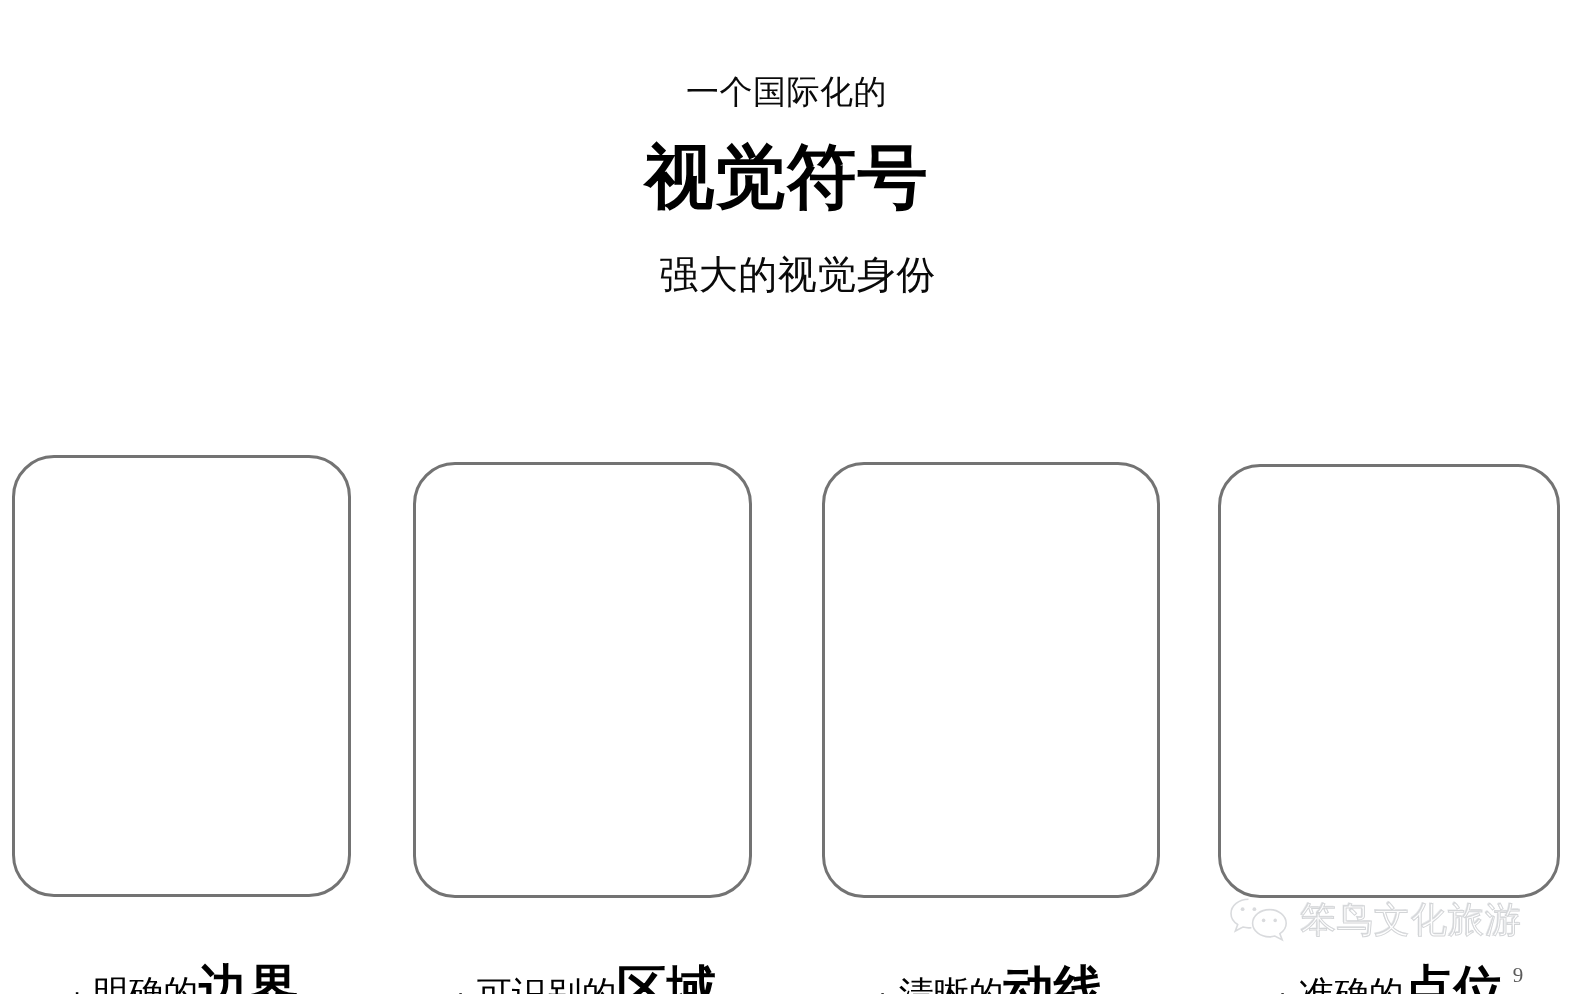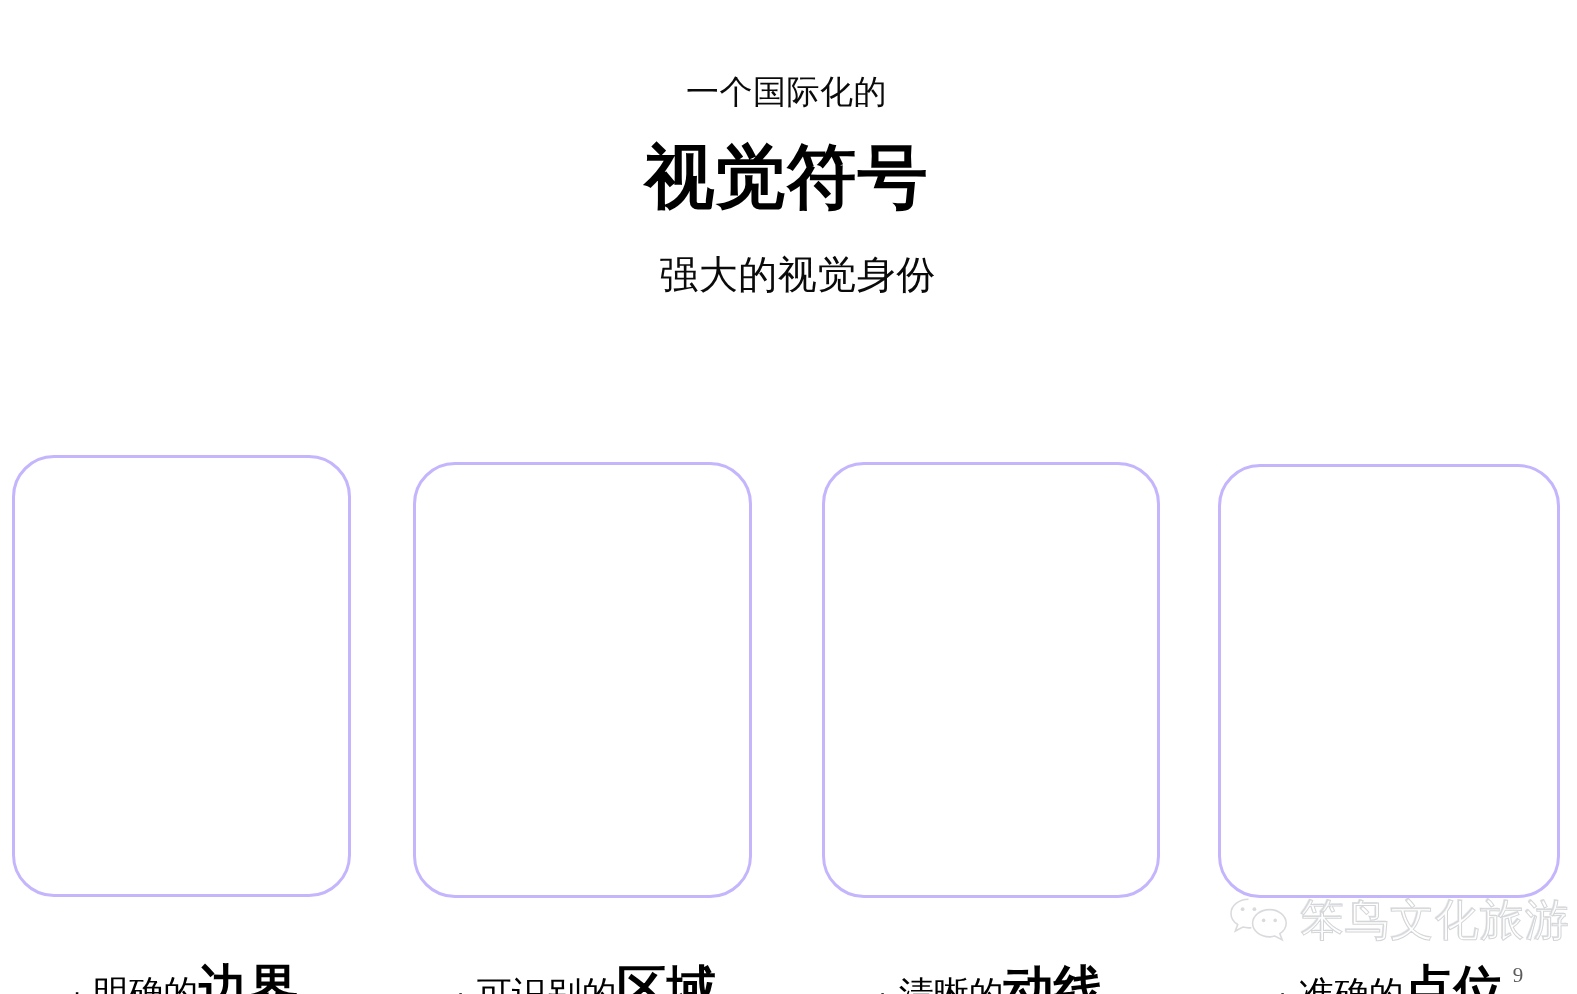"笨鸟文化旅游" #watermark-text { font-size: 44px -> 36px }
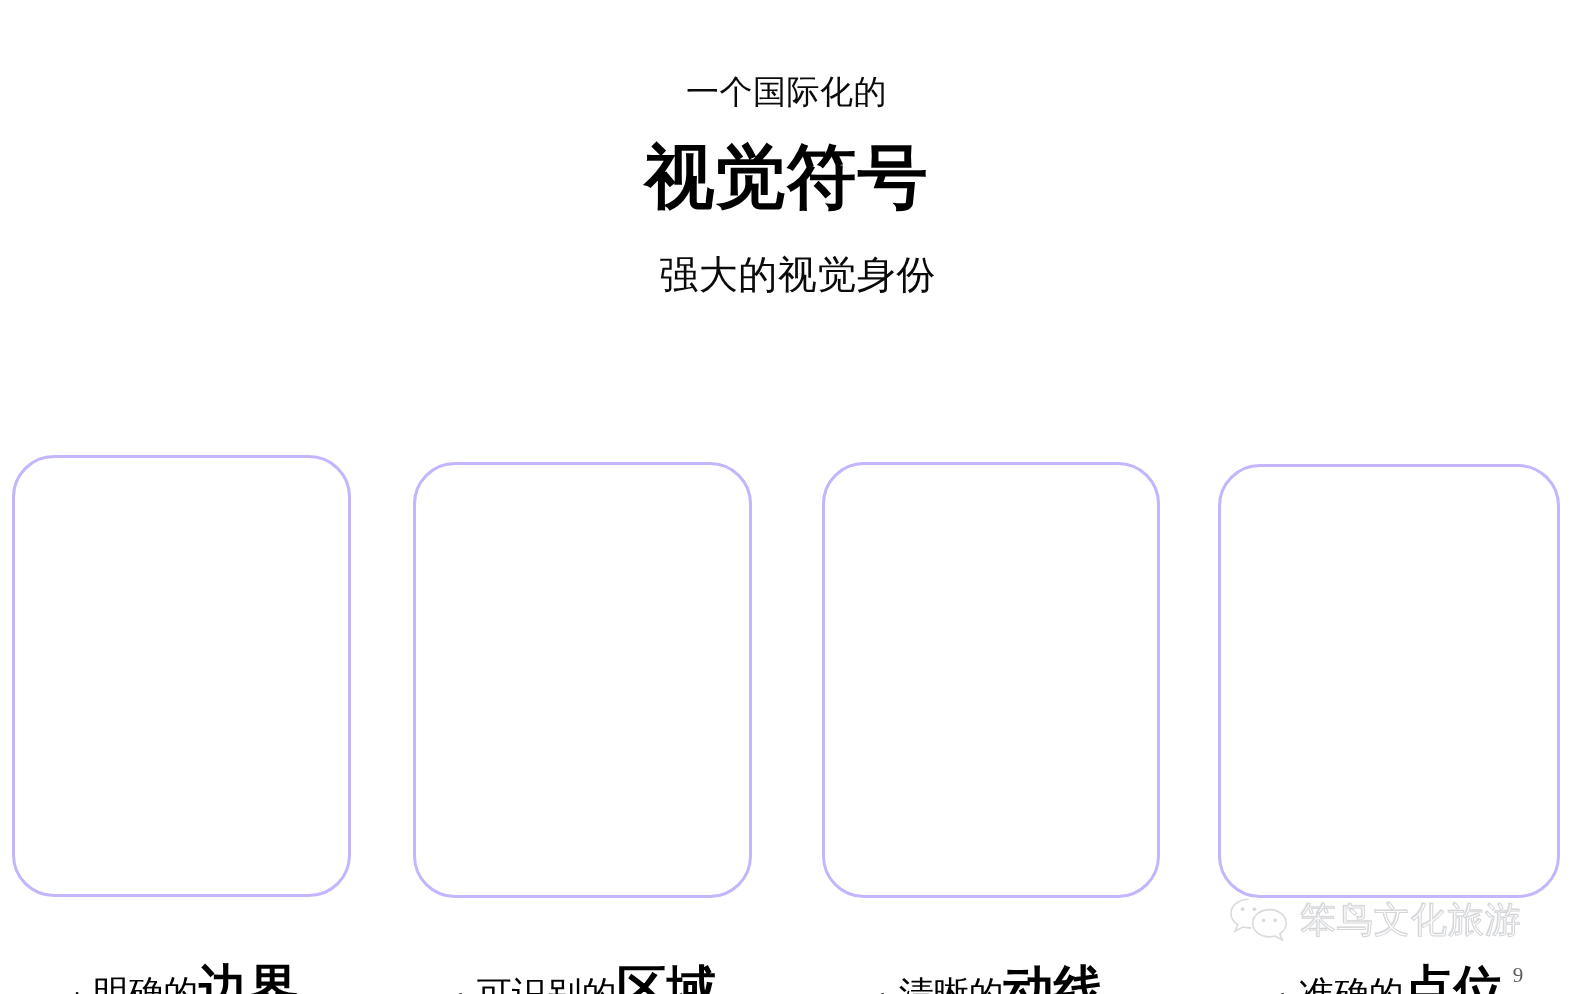"· 明确的边界" .card { border: 3px solid #c4b5fd -> 3px solid #737373 }
